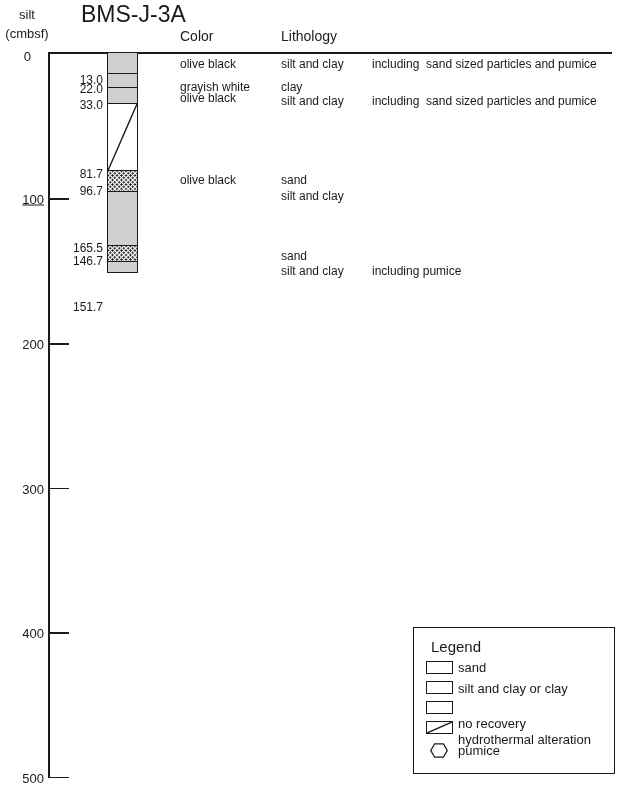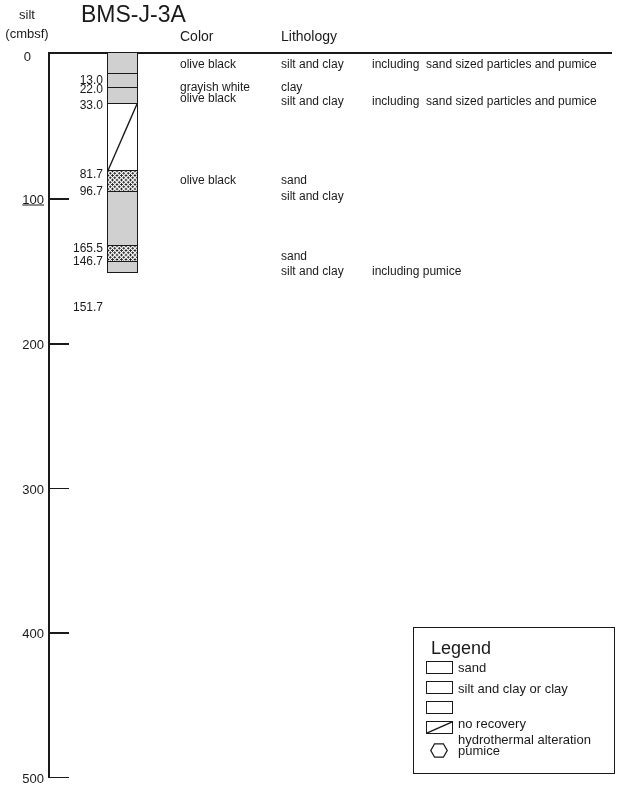"Legend" .legend-title { font-size: 18px -> 15px }
